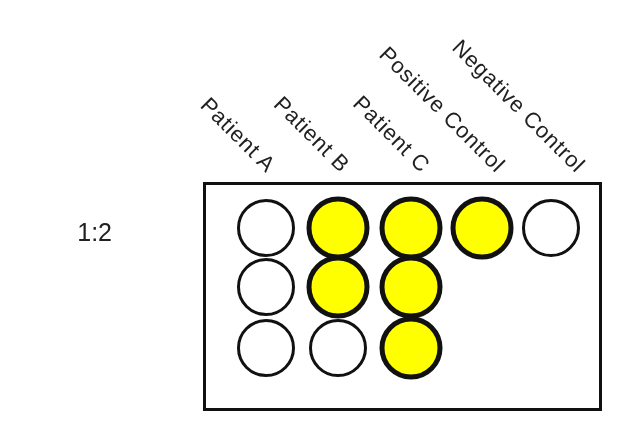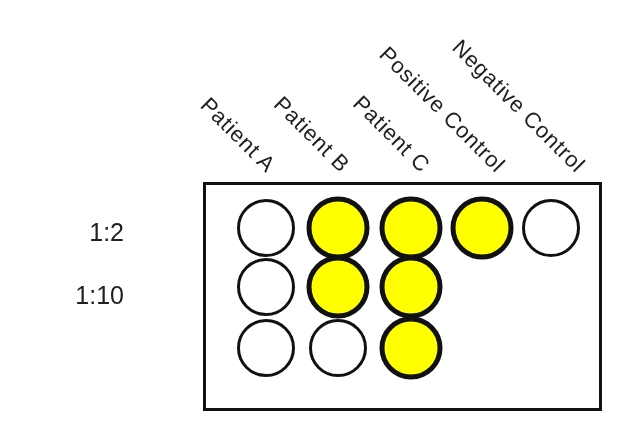"1:2" .row-label { left: 32px -> 20px }
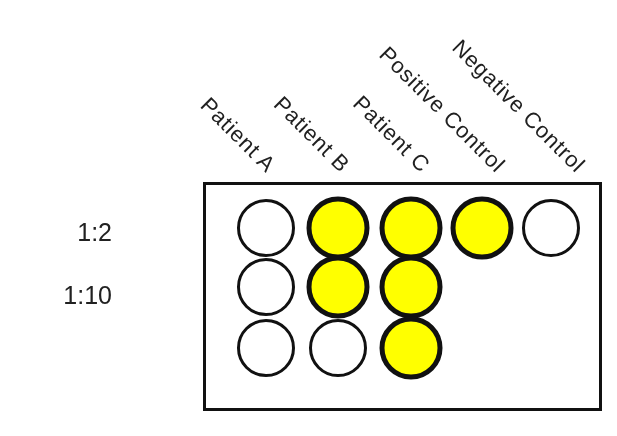"1:10" div.row-label { html: <div>1:10</div> -> none }
